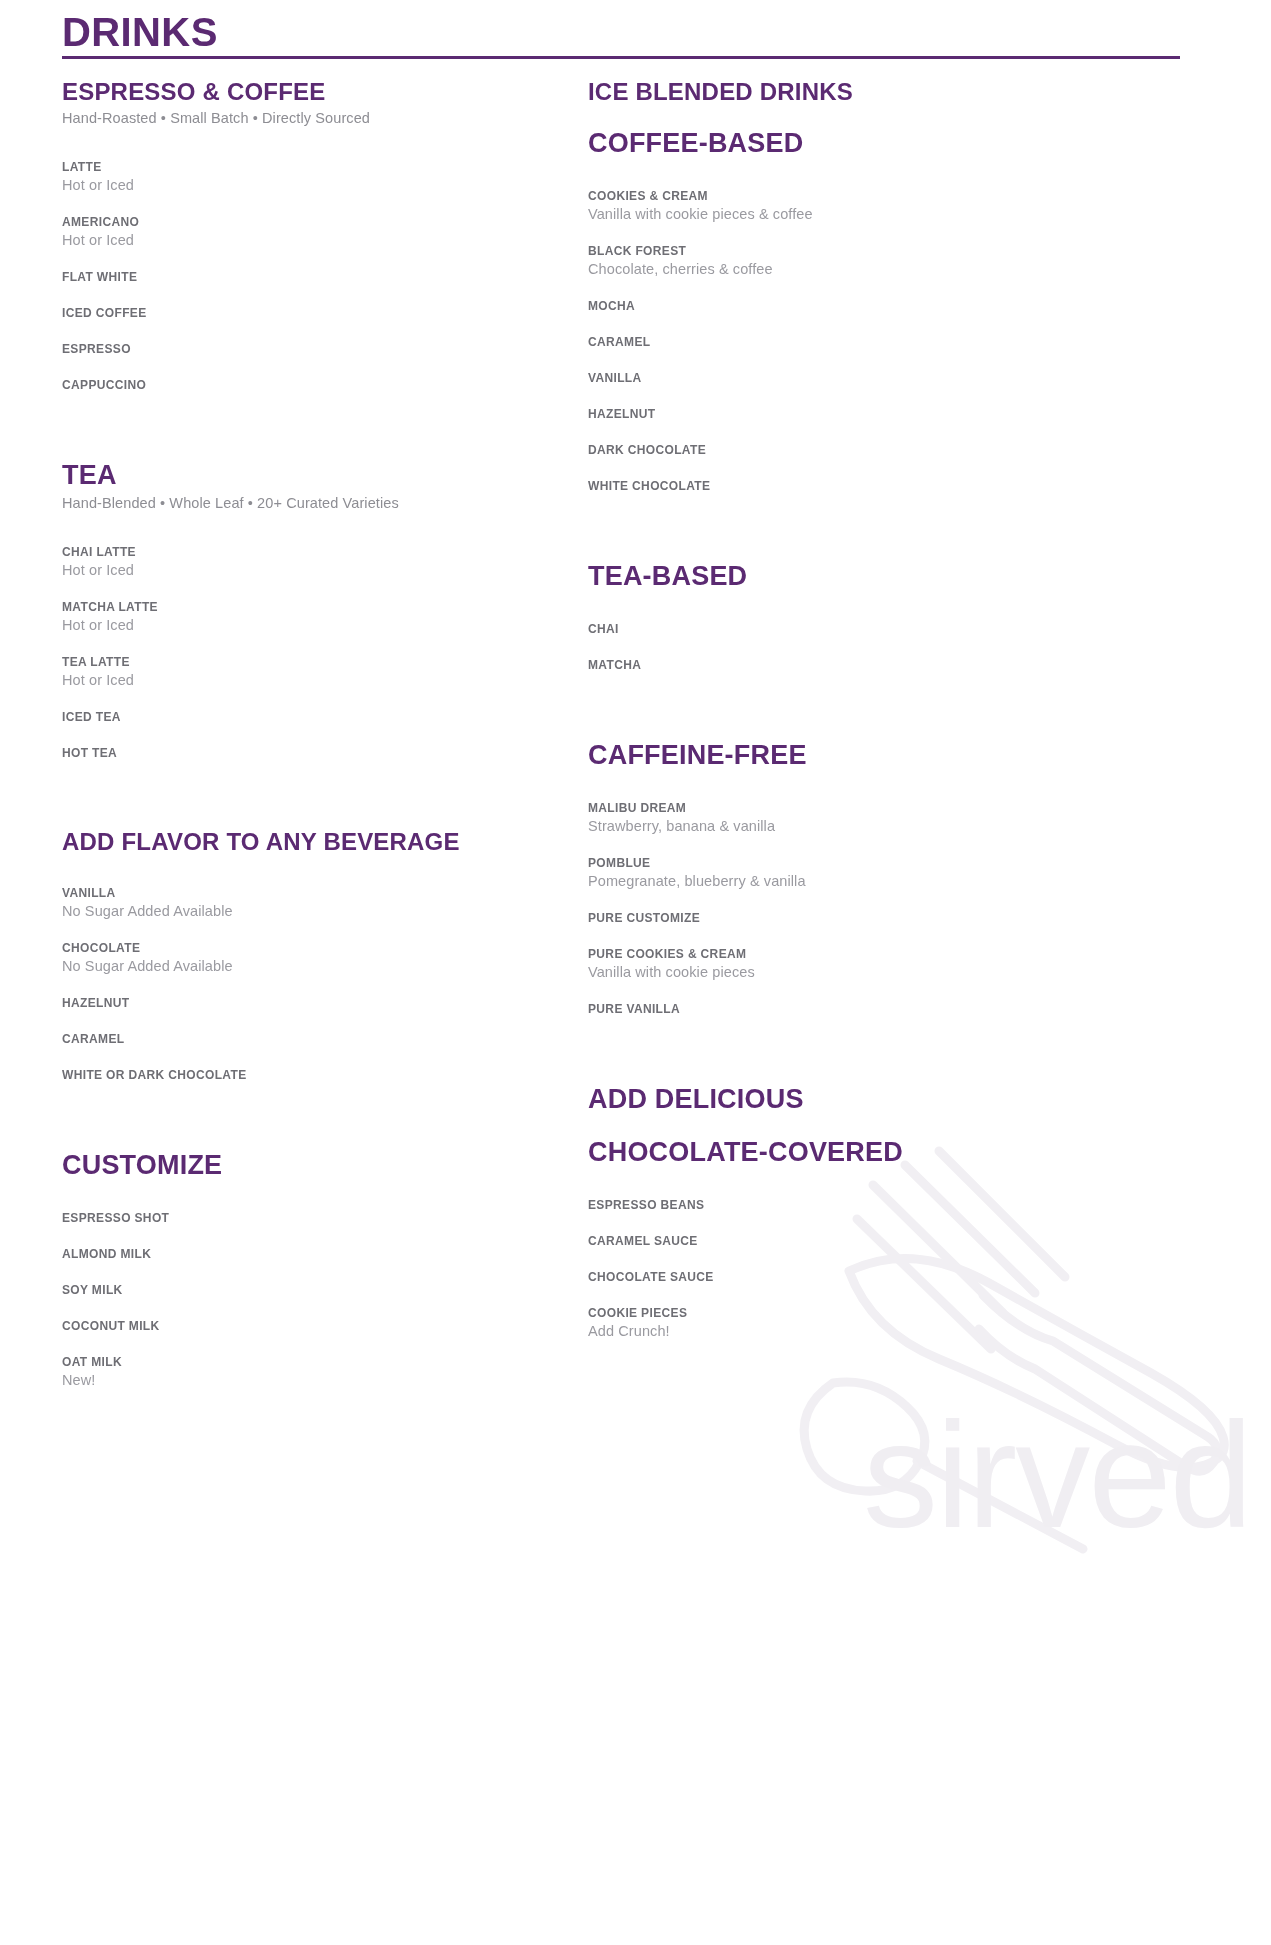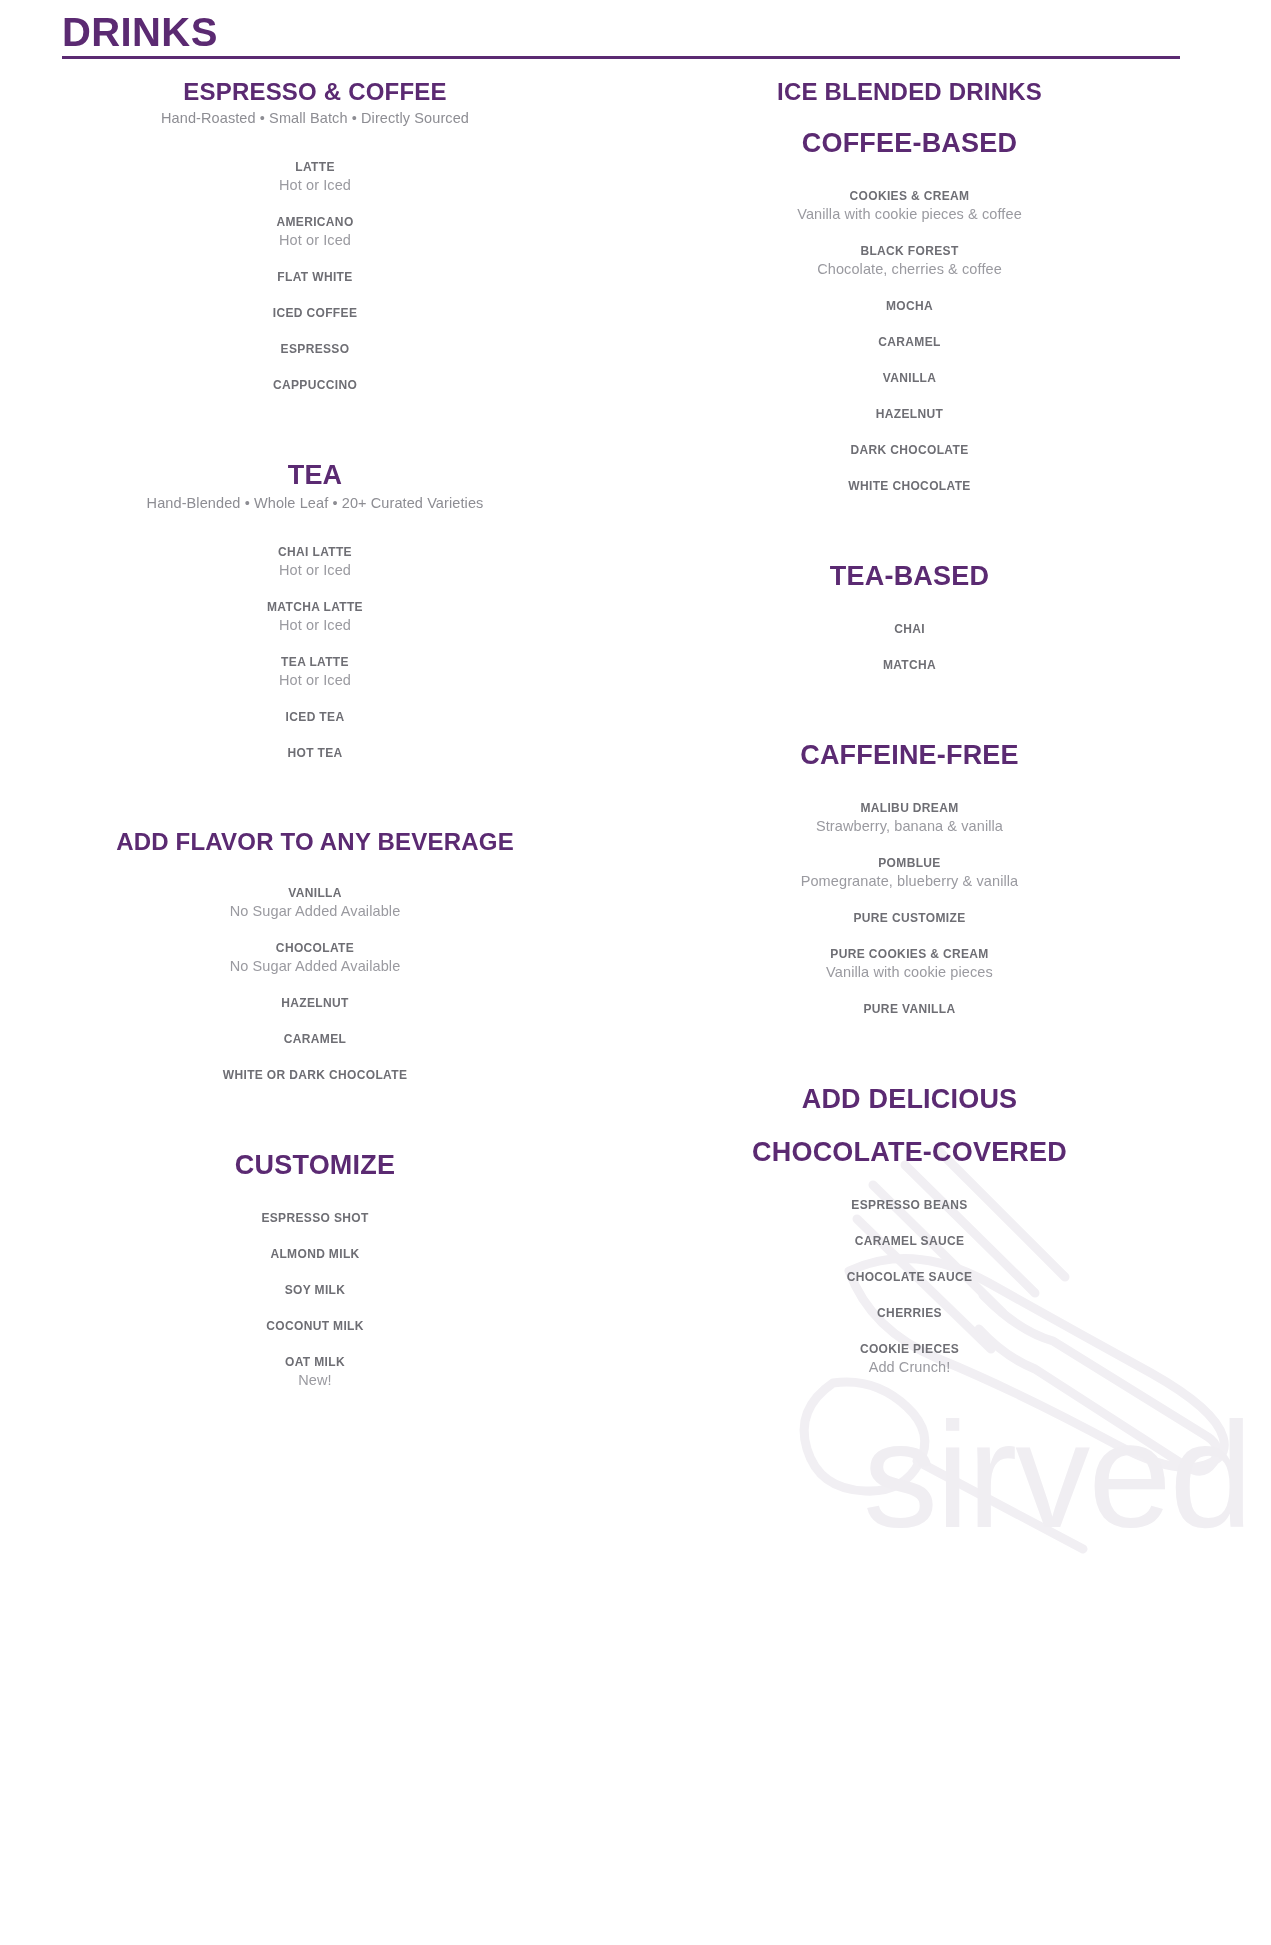"ESPRESSO & COFFEE" .col { text-align: center -> none }
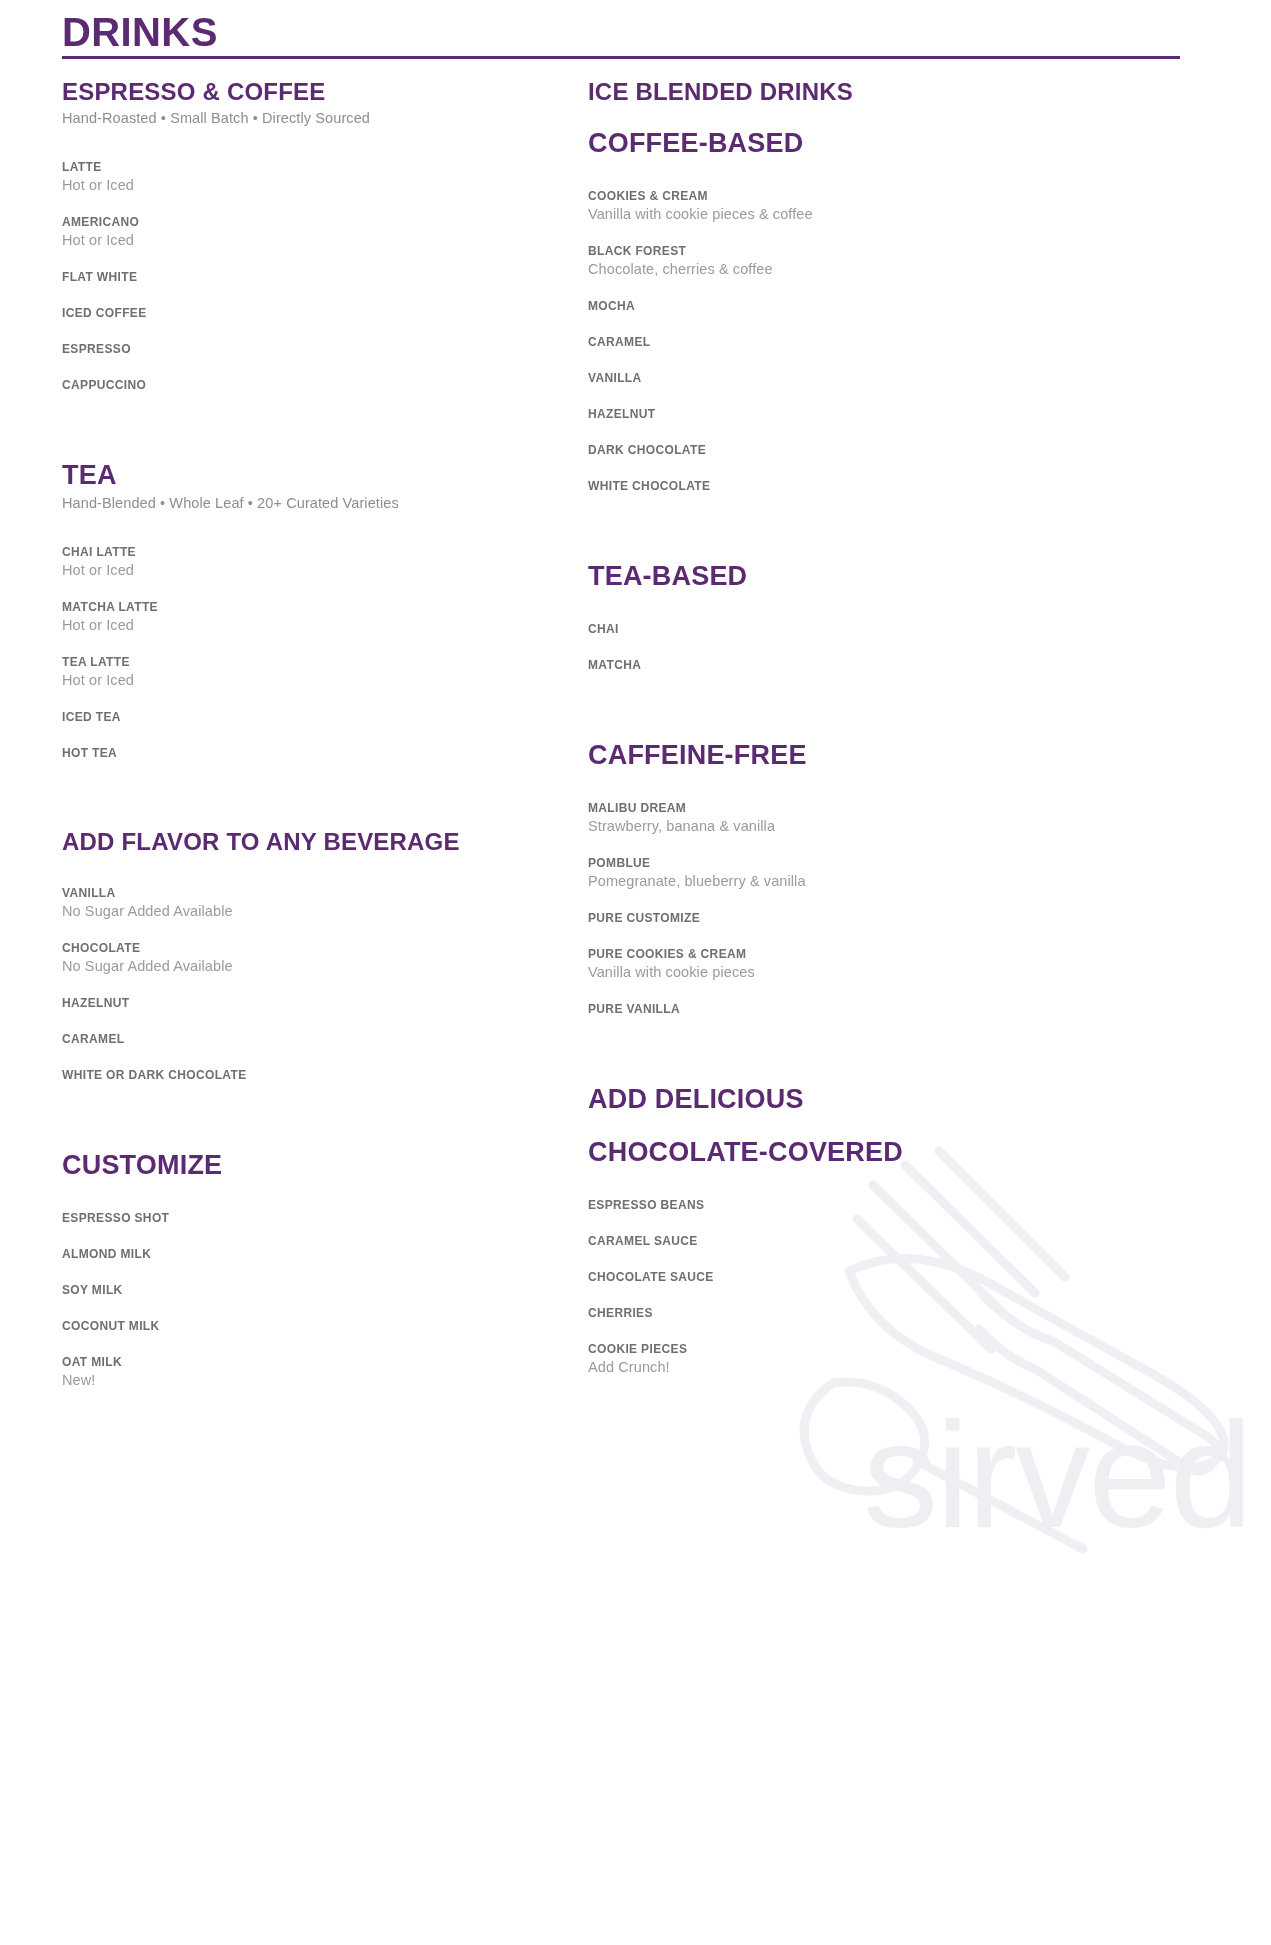"CHERRIES" li.item { html: <li> <div>CHERRIES</div> </li> -> none }
